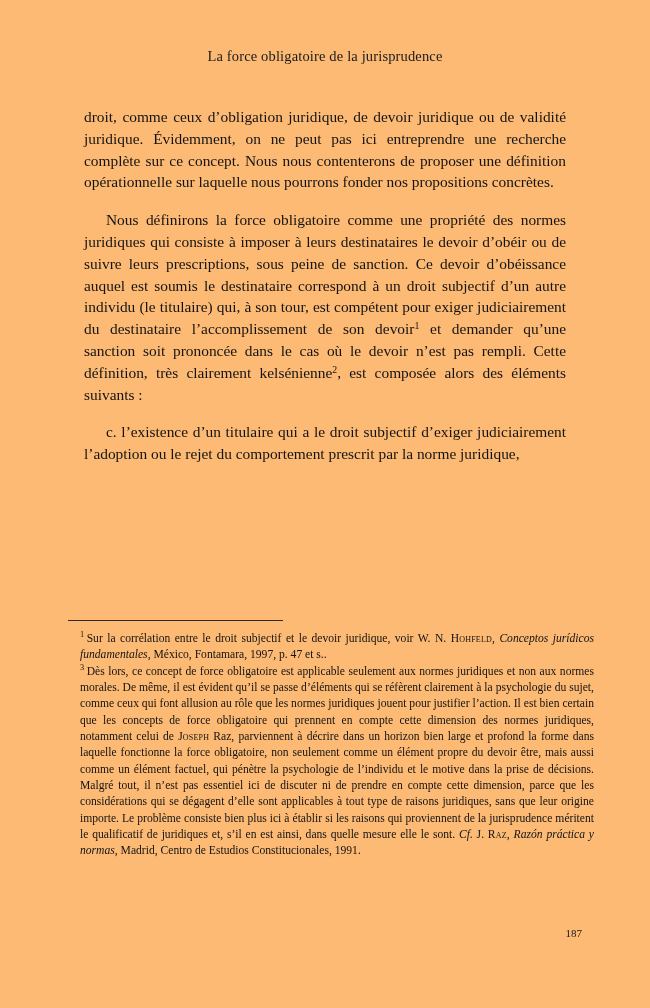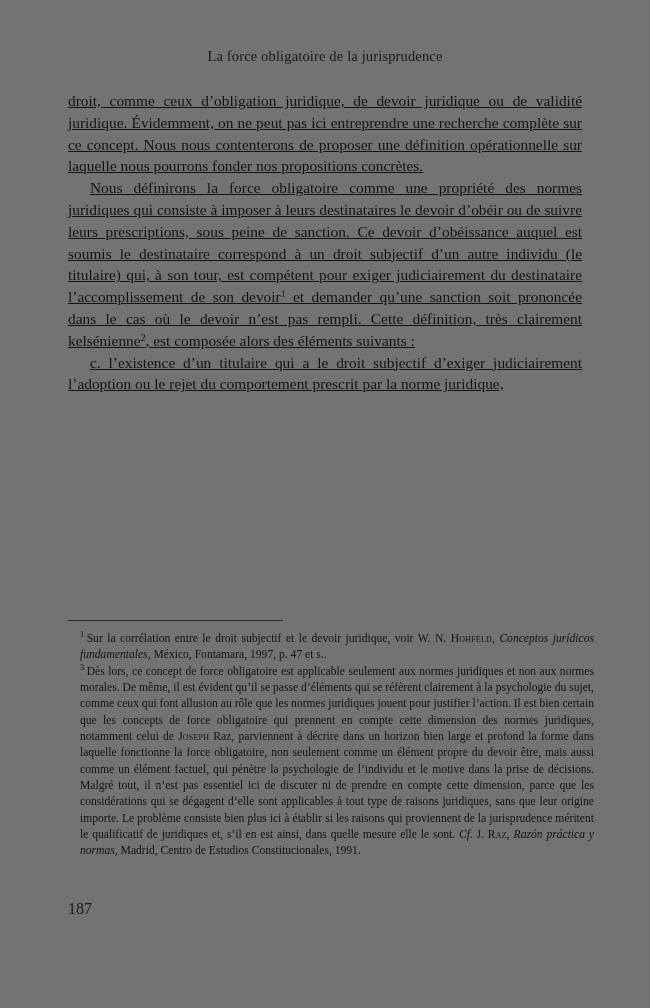"La force obligatoire de la" .page { background: #737373 -> #fdba74 }
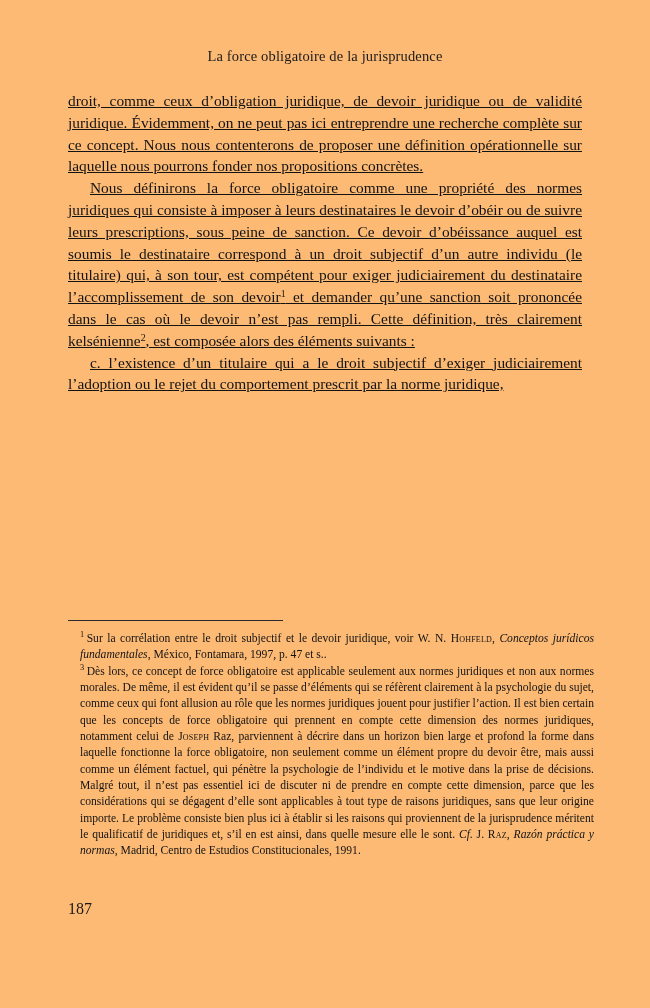"droit, comme ceux d’obligation" .para { margin: 0 -> 16px; text-decoration: underline -> none }
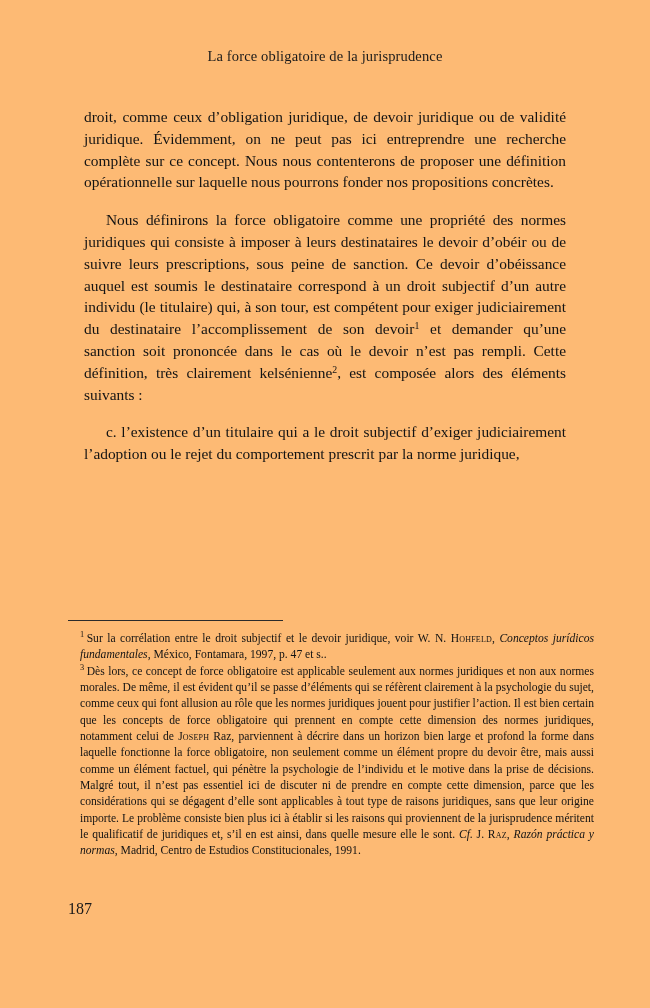"187" .folio { font-size: 16px -> 11px; text-align: left -> right; top: 900px -> 924px }
